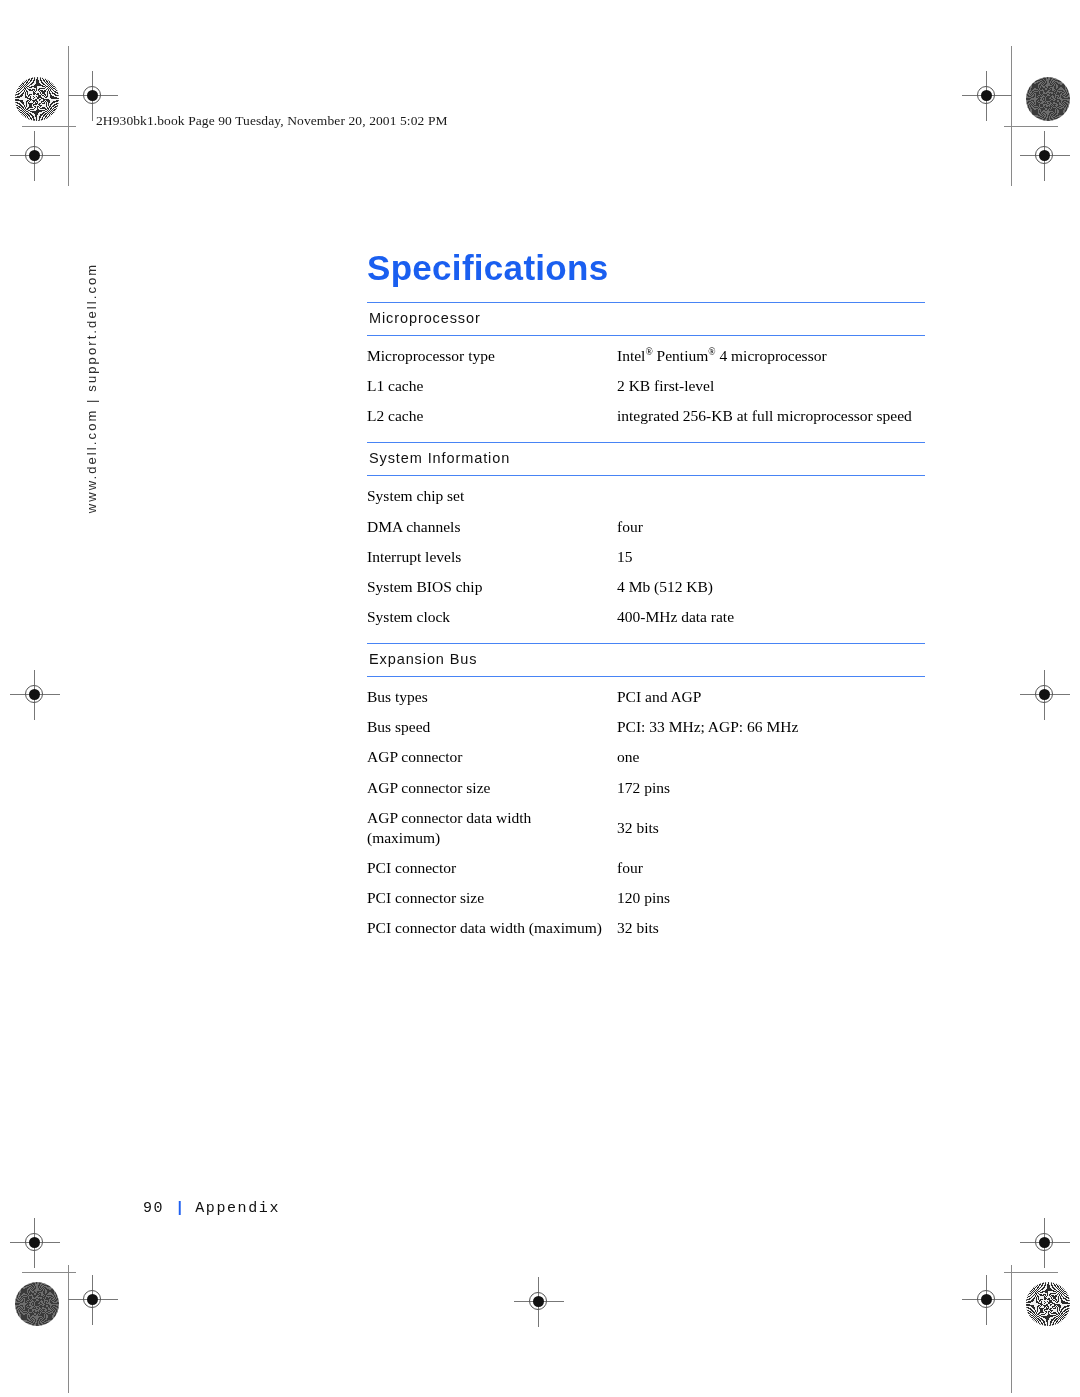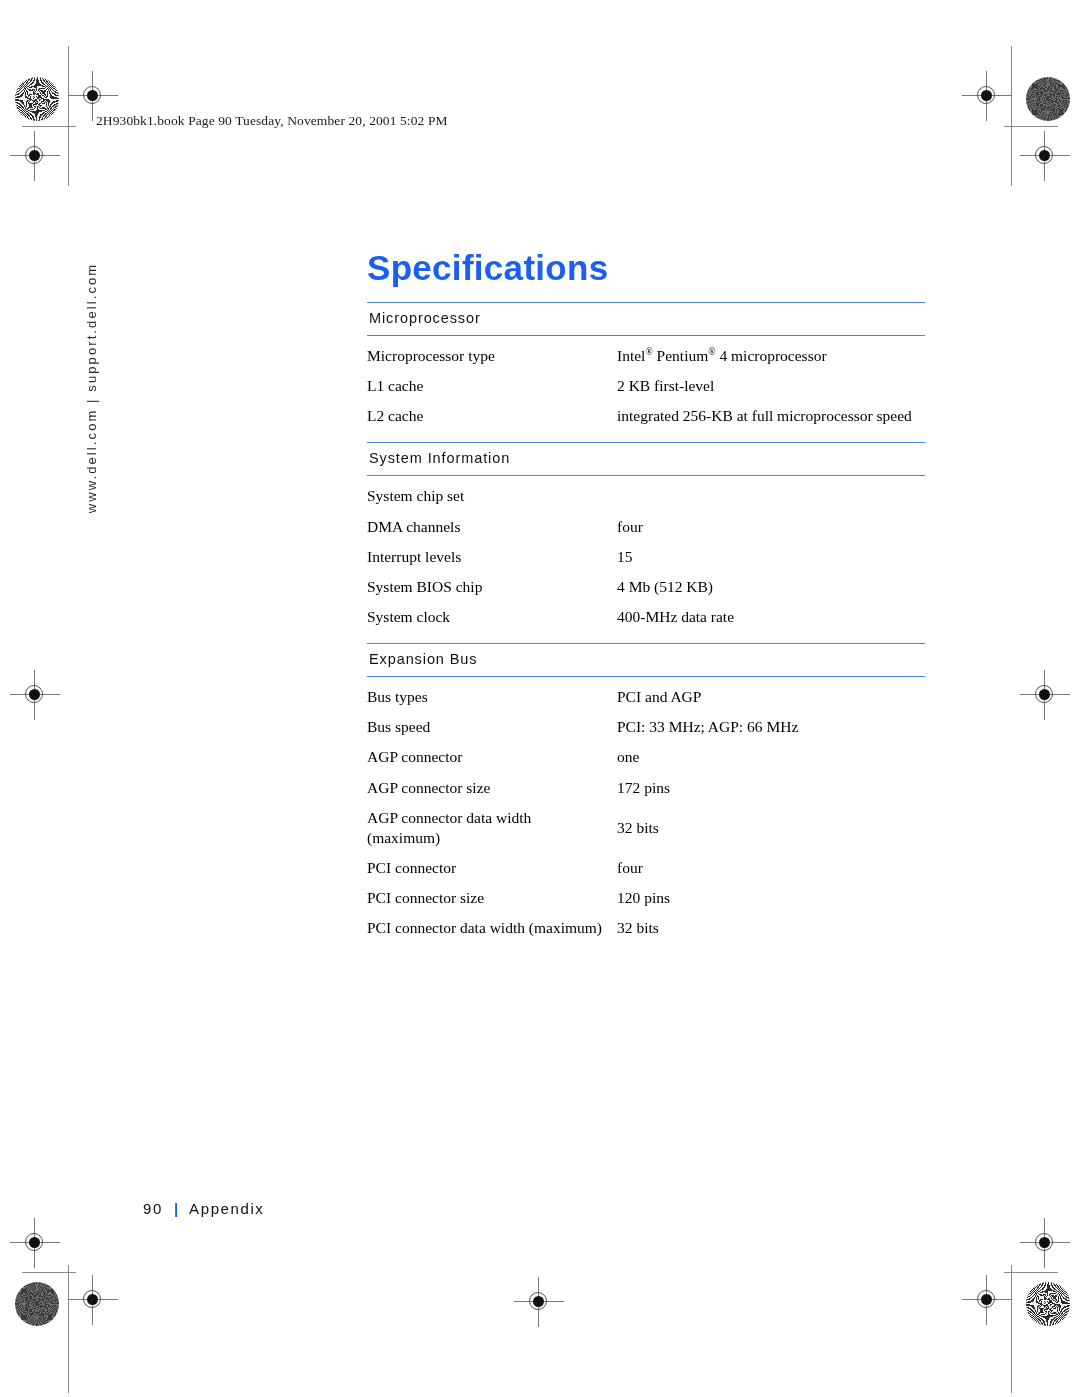"90" .page-footer { font-family: Liberation Sans, sans-serif -> Liberation Mono, monospace }
